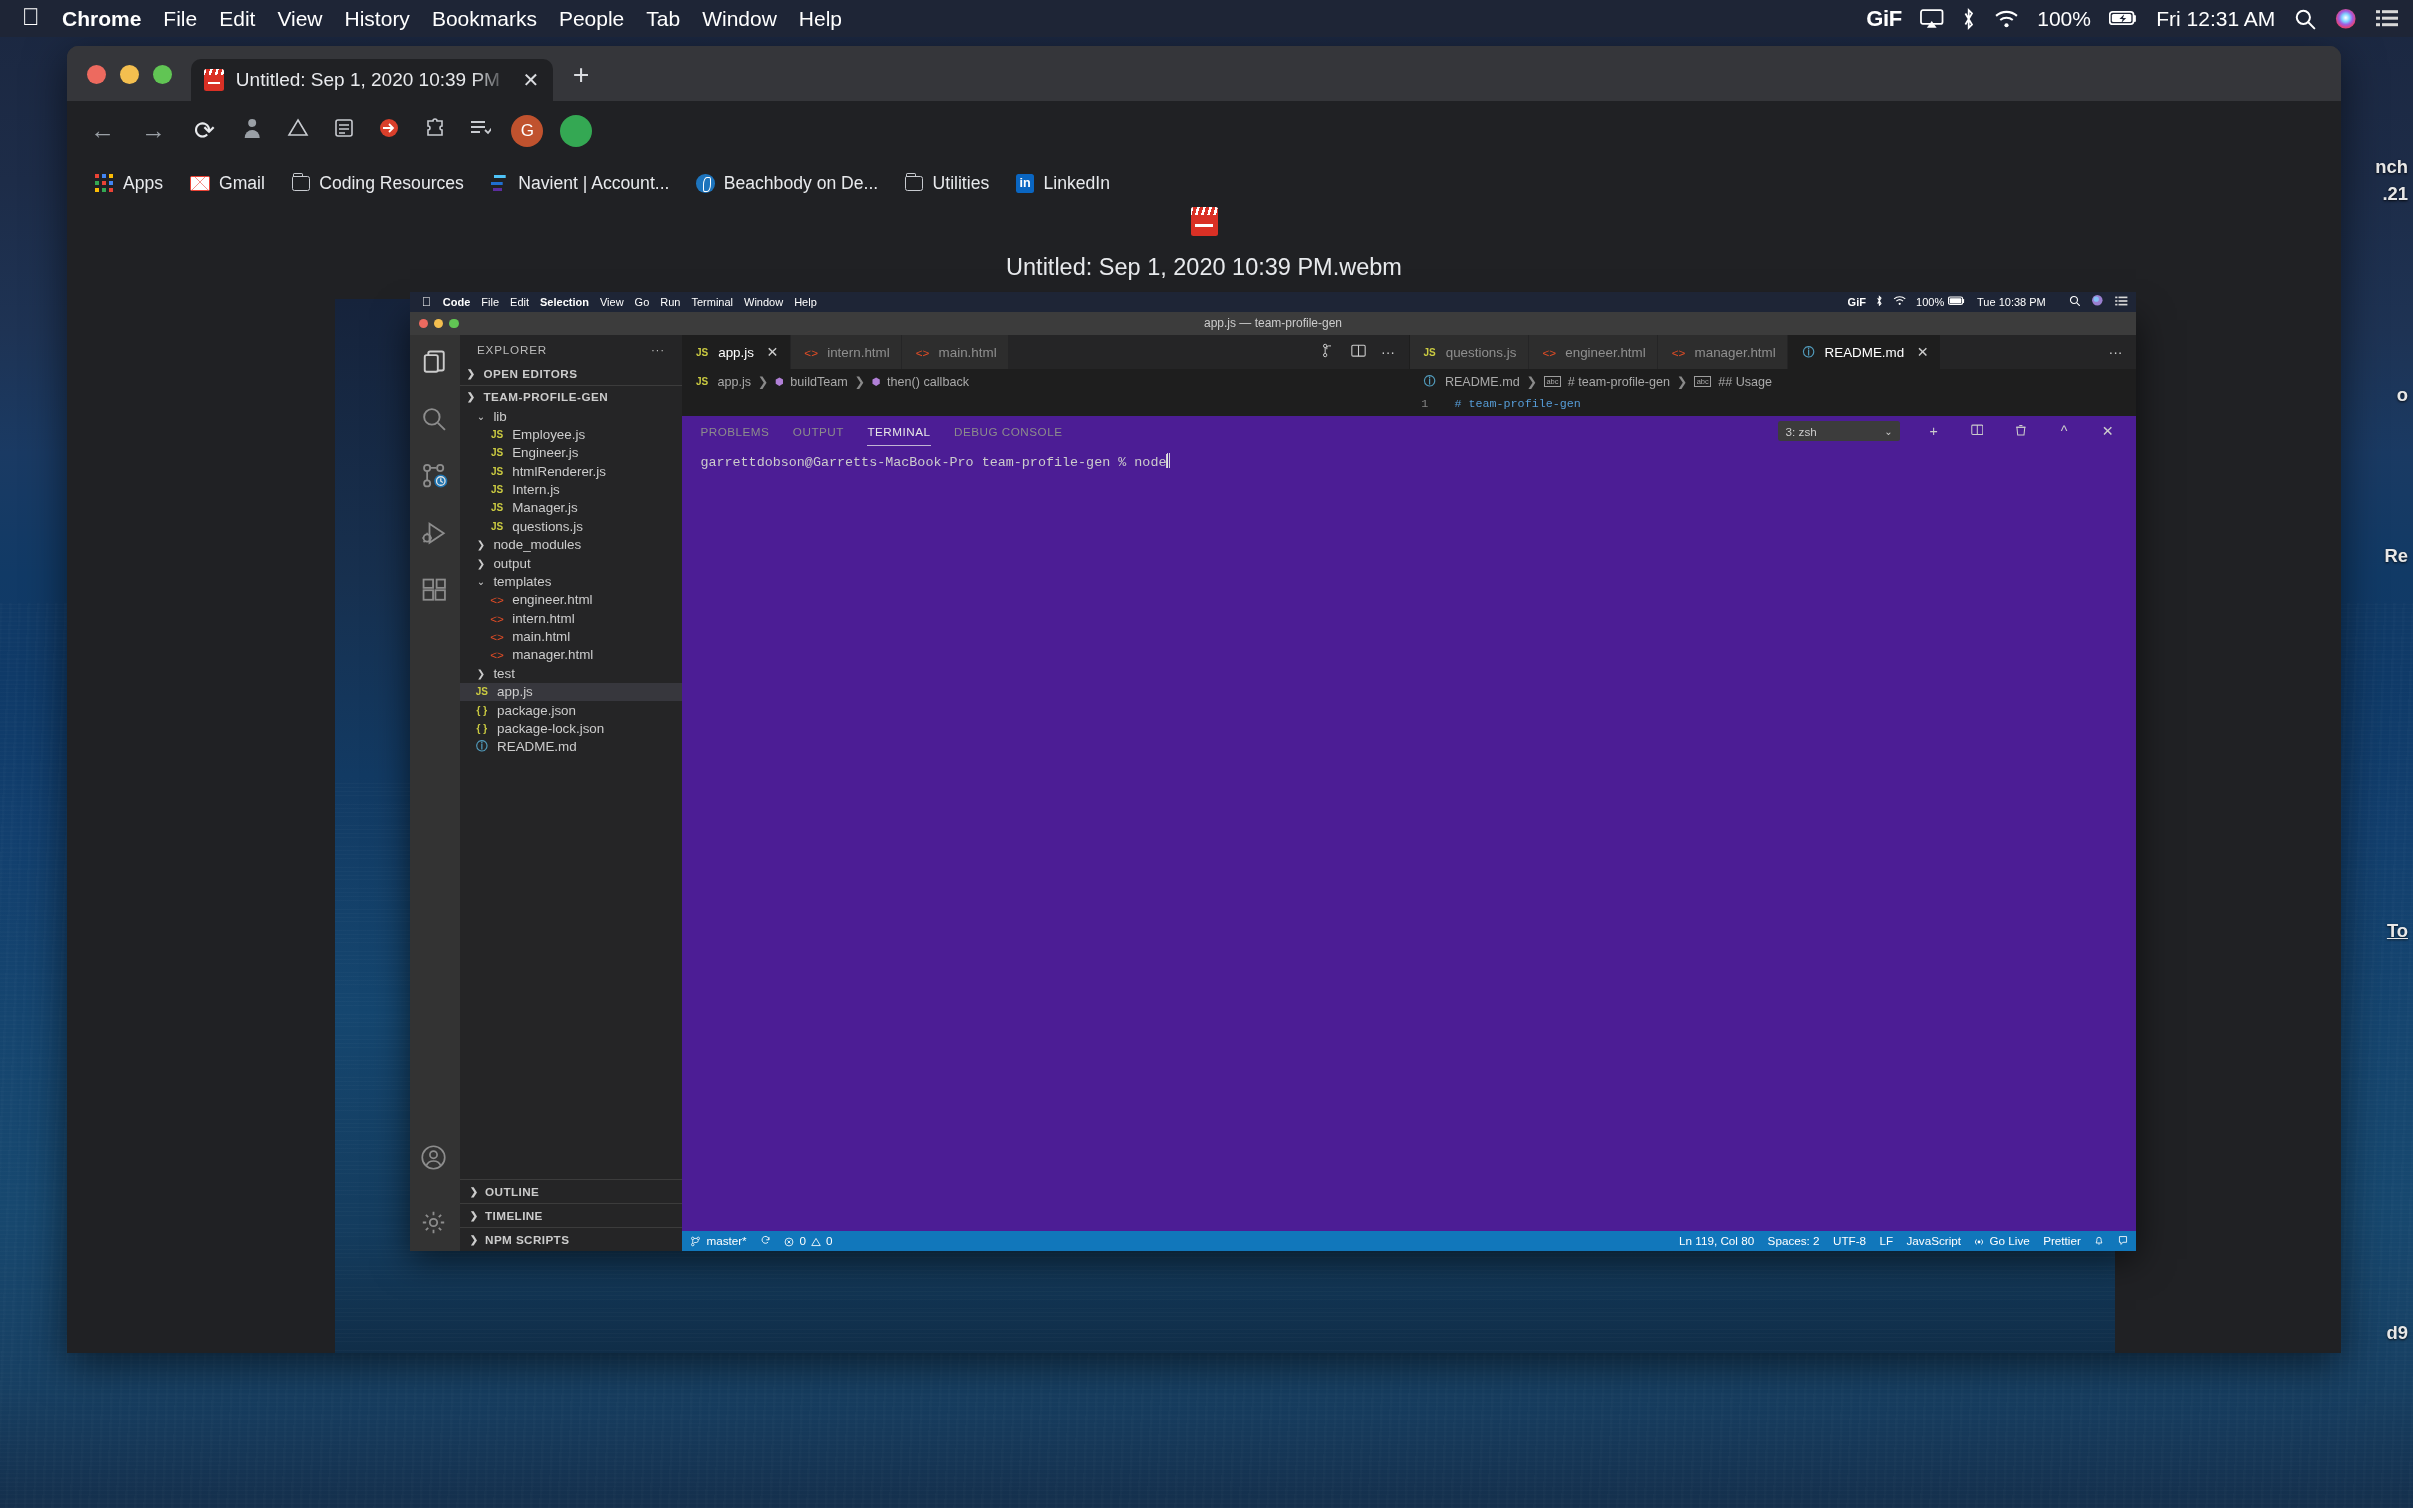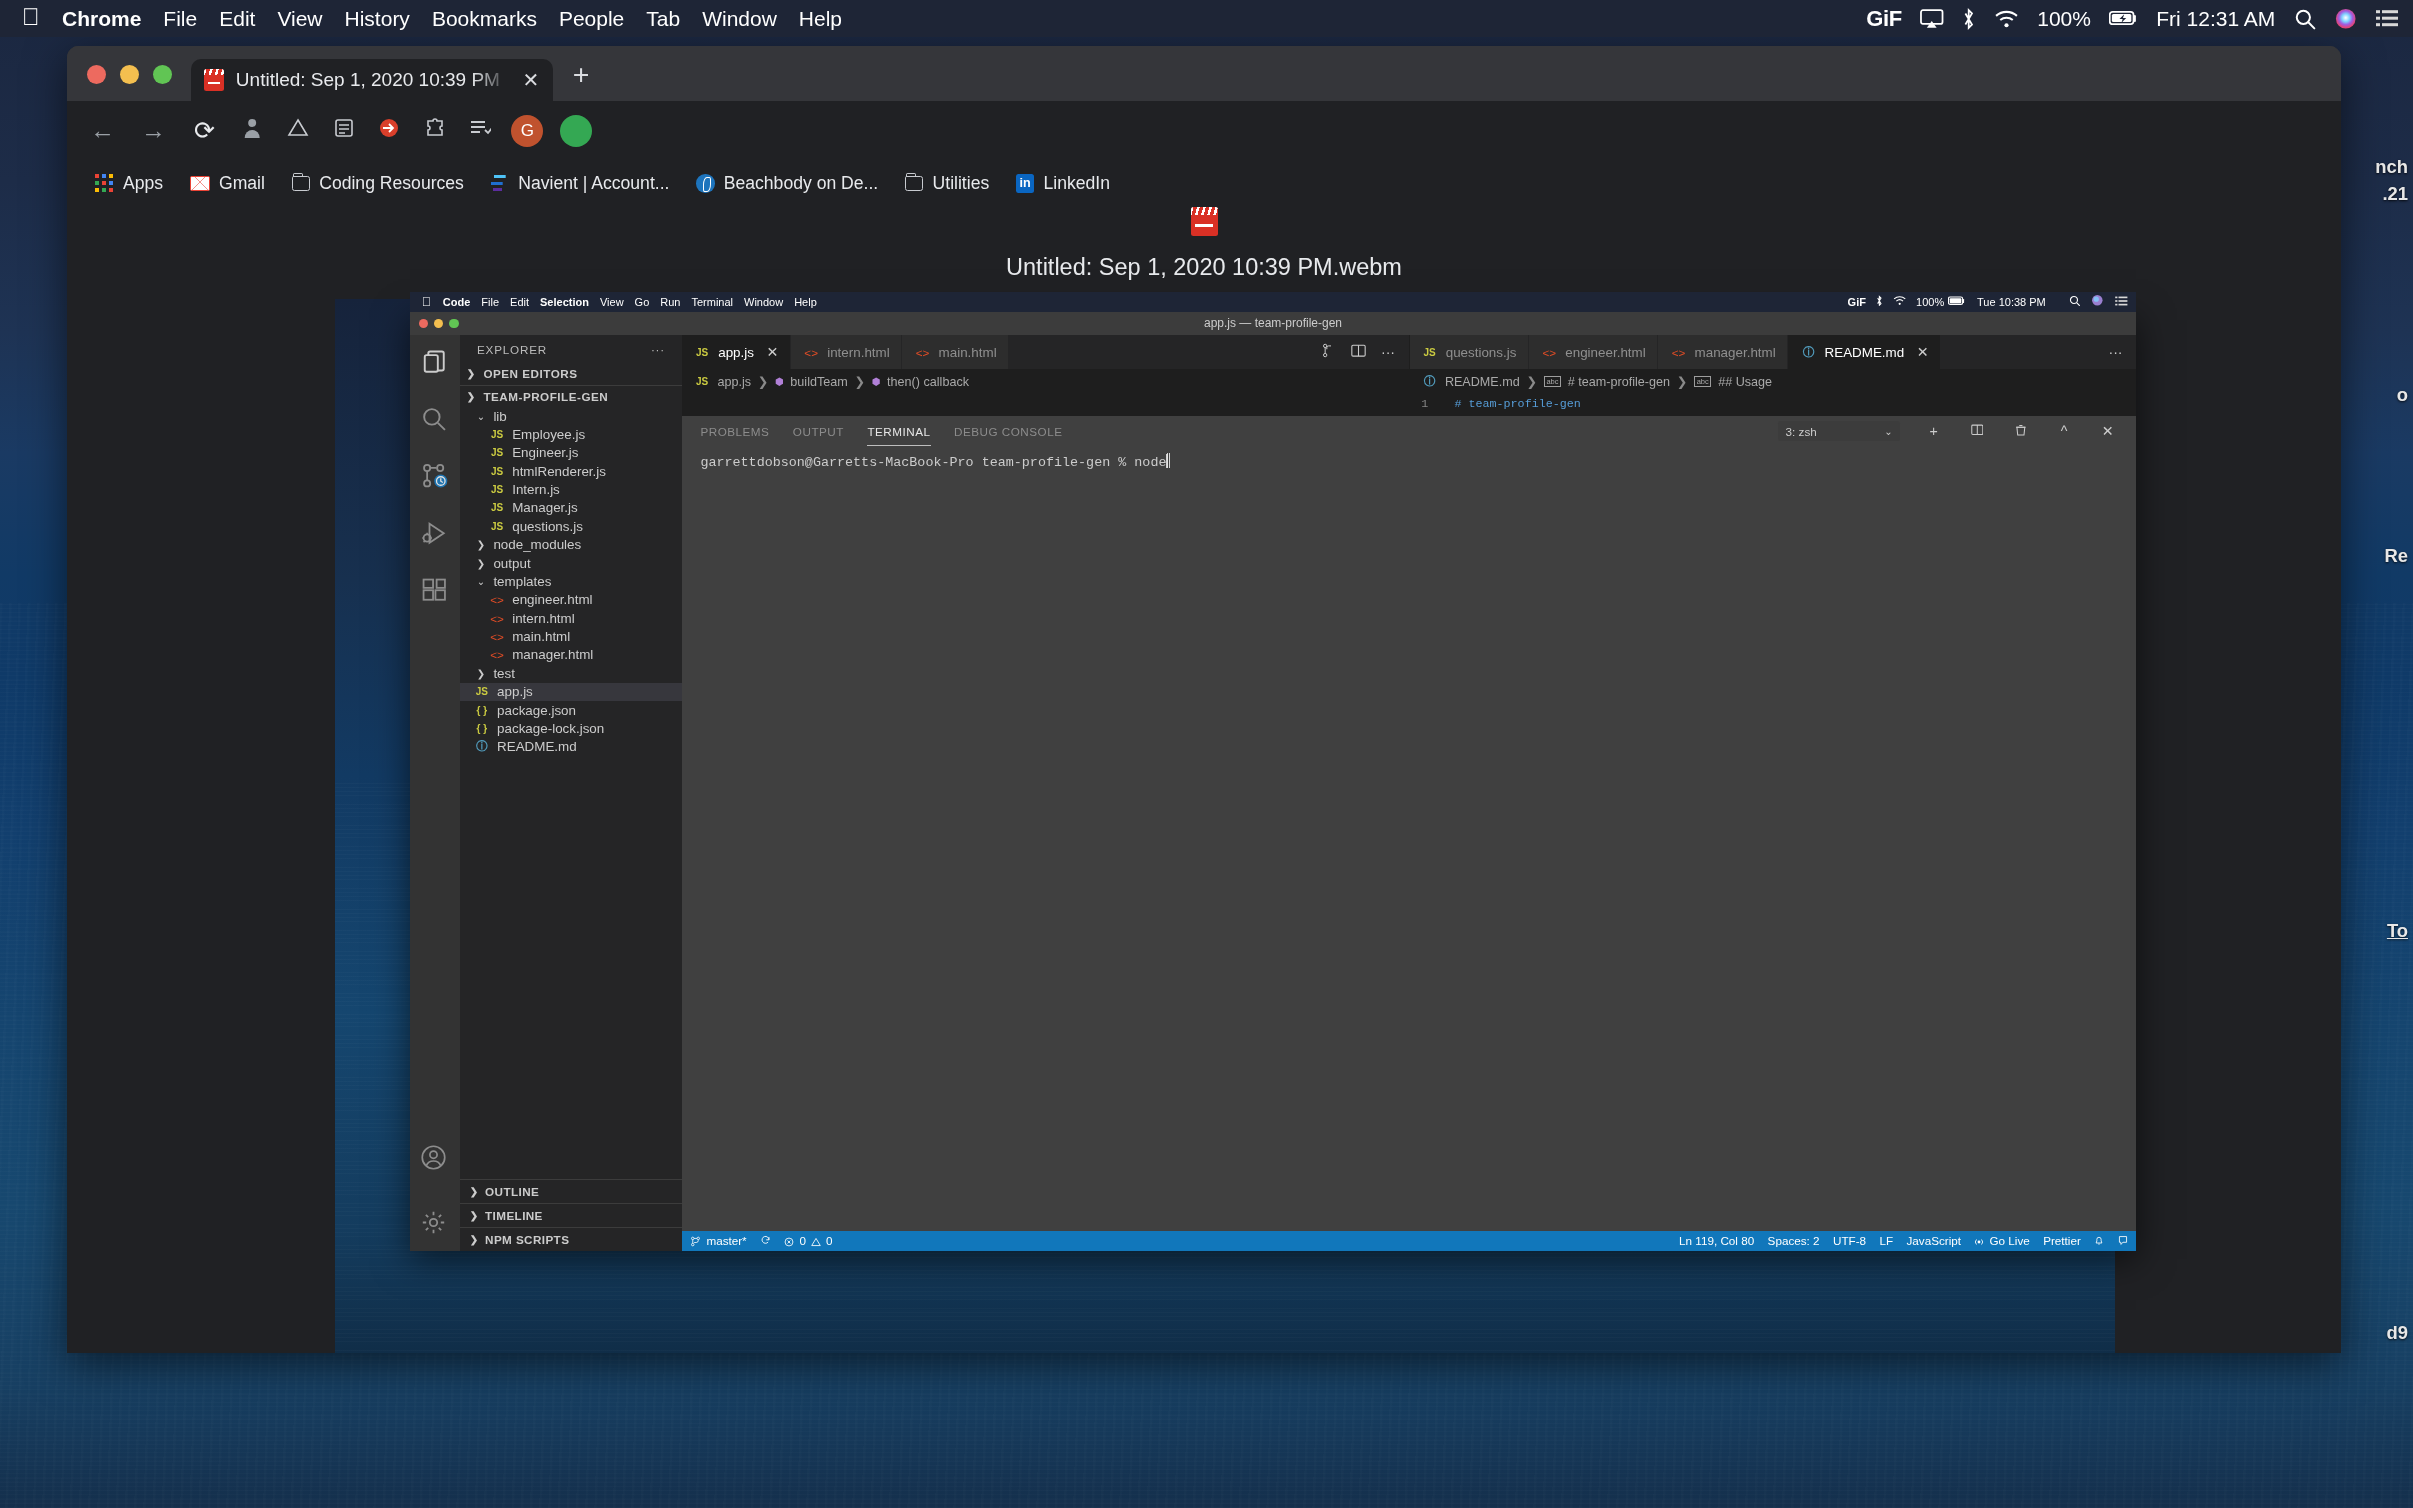"PROBLEMS" #panel { background: #404040 -> #4c1d95 }
